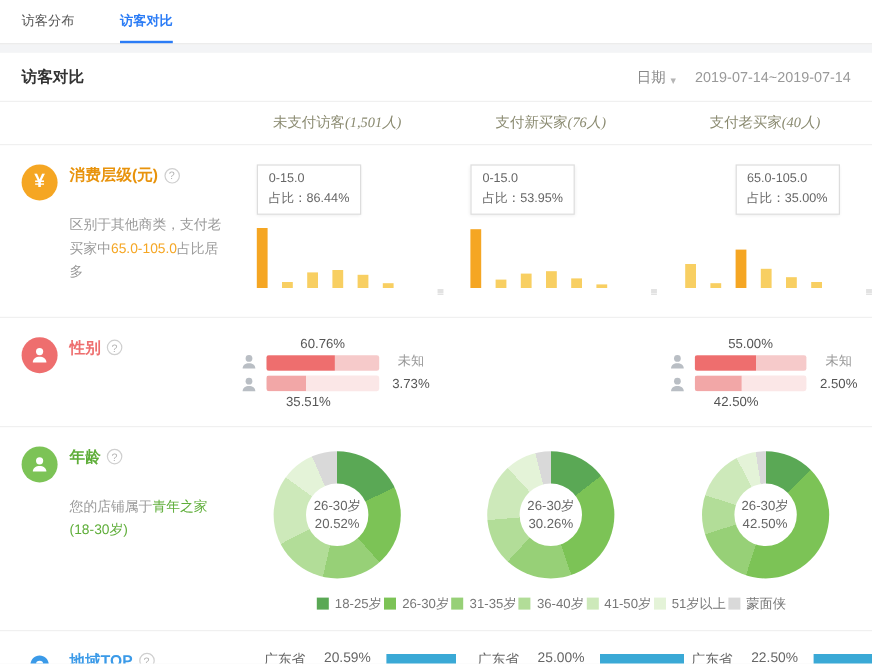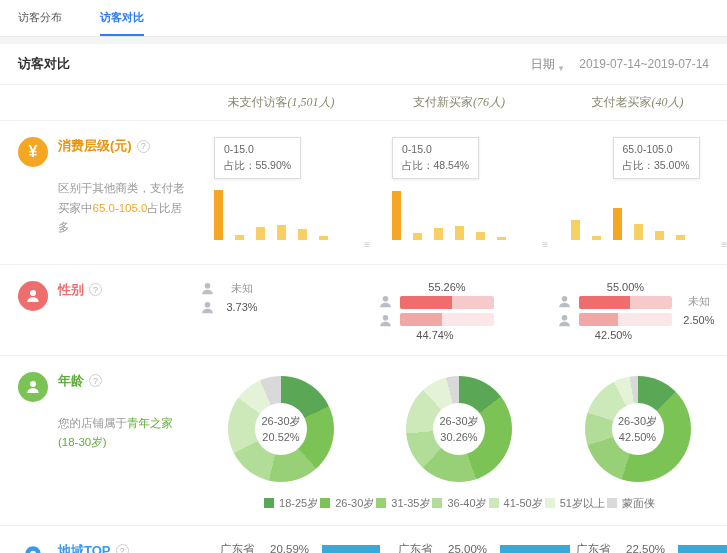"占比：55.90%" div { text: 55.90% -> 86.44% }
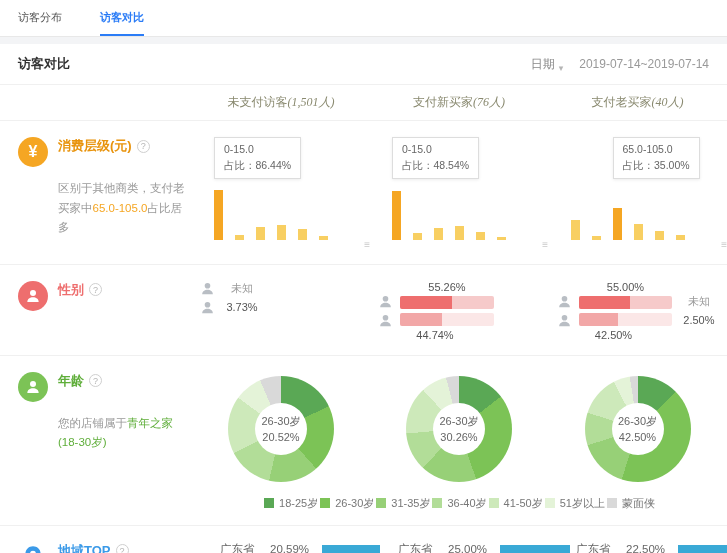"占比：48.54%" div { text: 48.54% -> 53.95% }
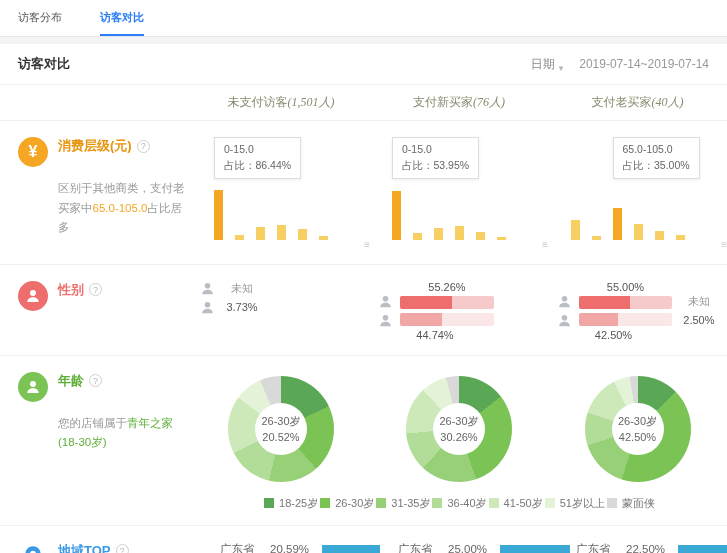"60.76%" div.g-col { html: none -> <div> <div>60.76%</div> <div> <div></div> </div> </div> }
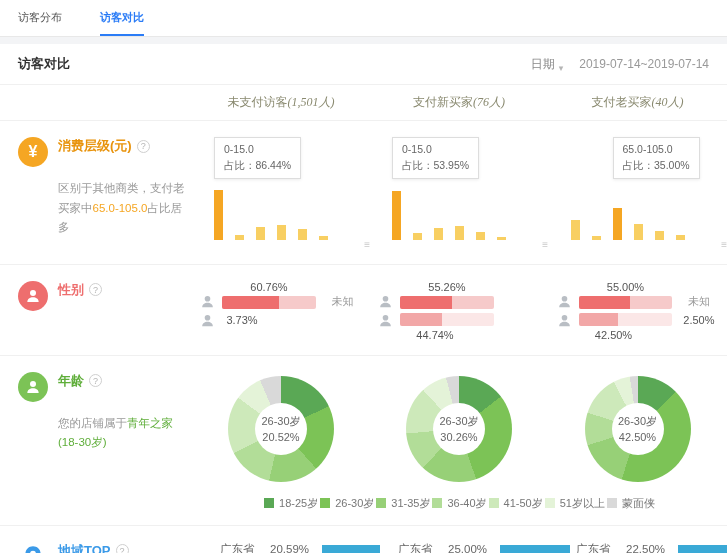"55.26%" div.g-row { html: <div> <svg> <circle></circle> <path></path> </svg> <div> <div>55.26%</div> <div> <div></div> </div> </div> <div></div> </div> -> none }
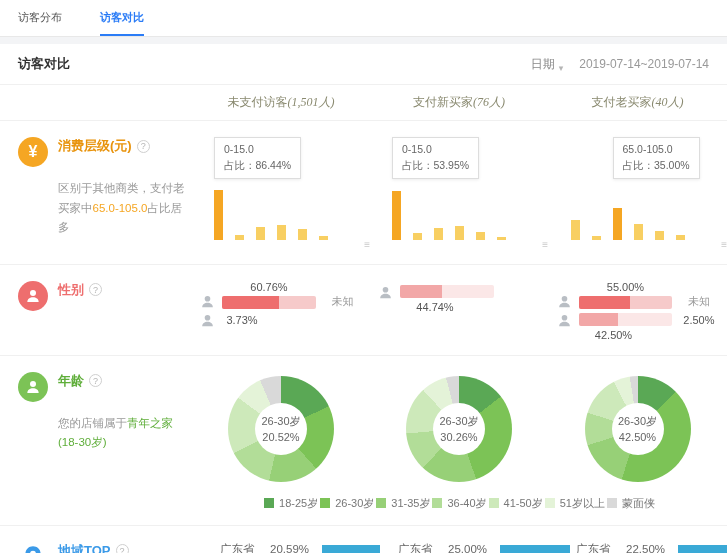"44.74%" div.g-row { html: <div> <svg> <circle></circle> <path></path> </svg> <div> <div> <div></div> </div> <div>44.74%</div> </div> <div></div> </div> -> none }
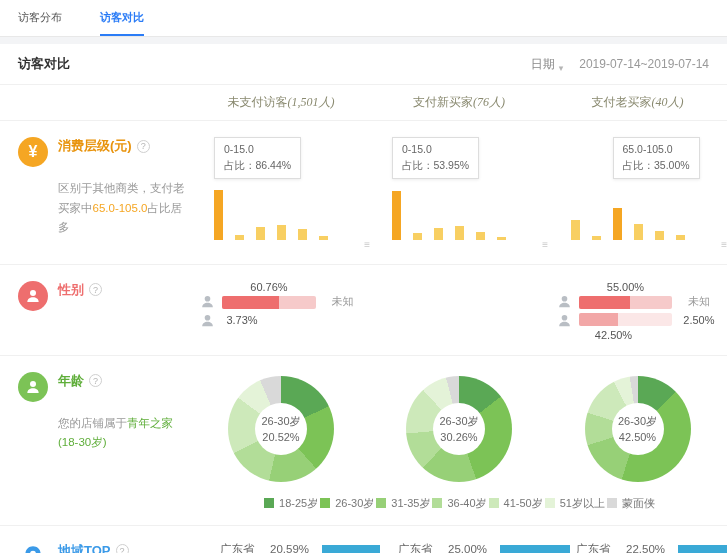"35.51%" div.g-col { html: none -> <div> <div> <div></div> </div> <div>35.51%</div> </div> }
